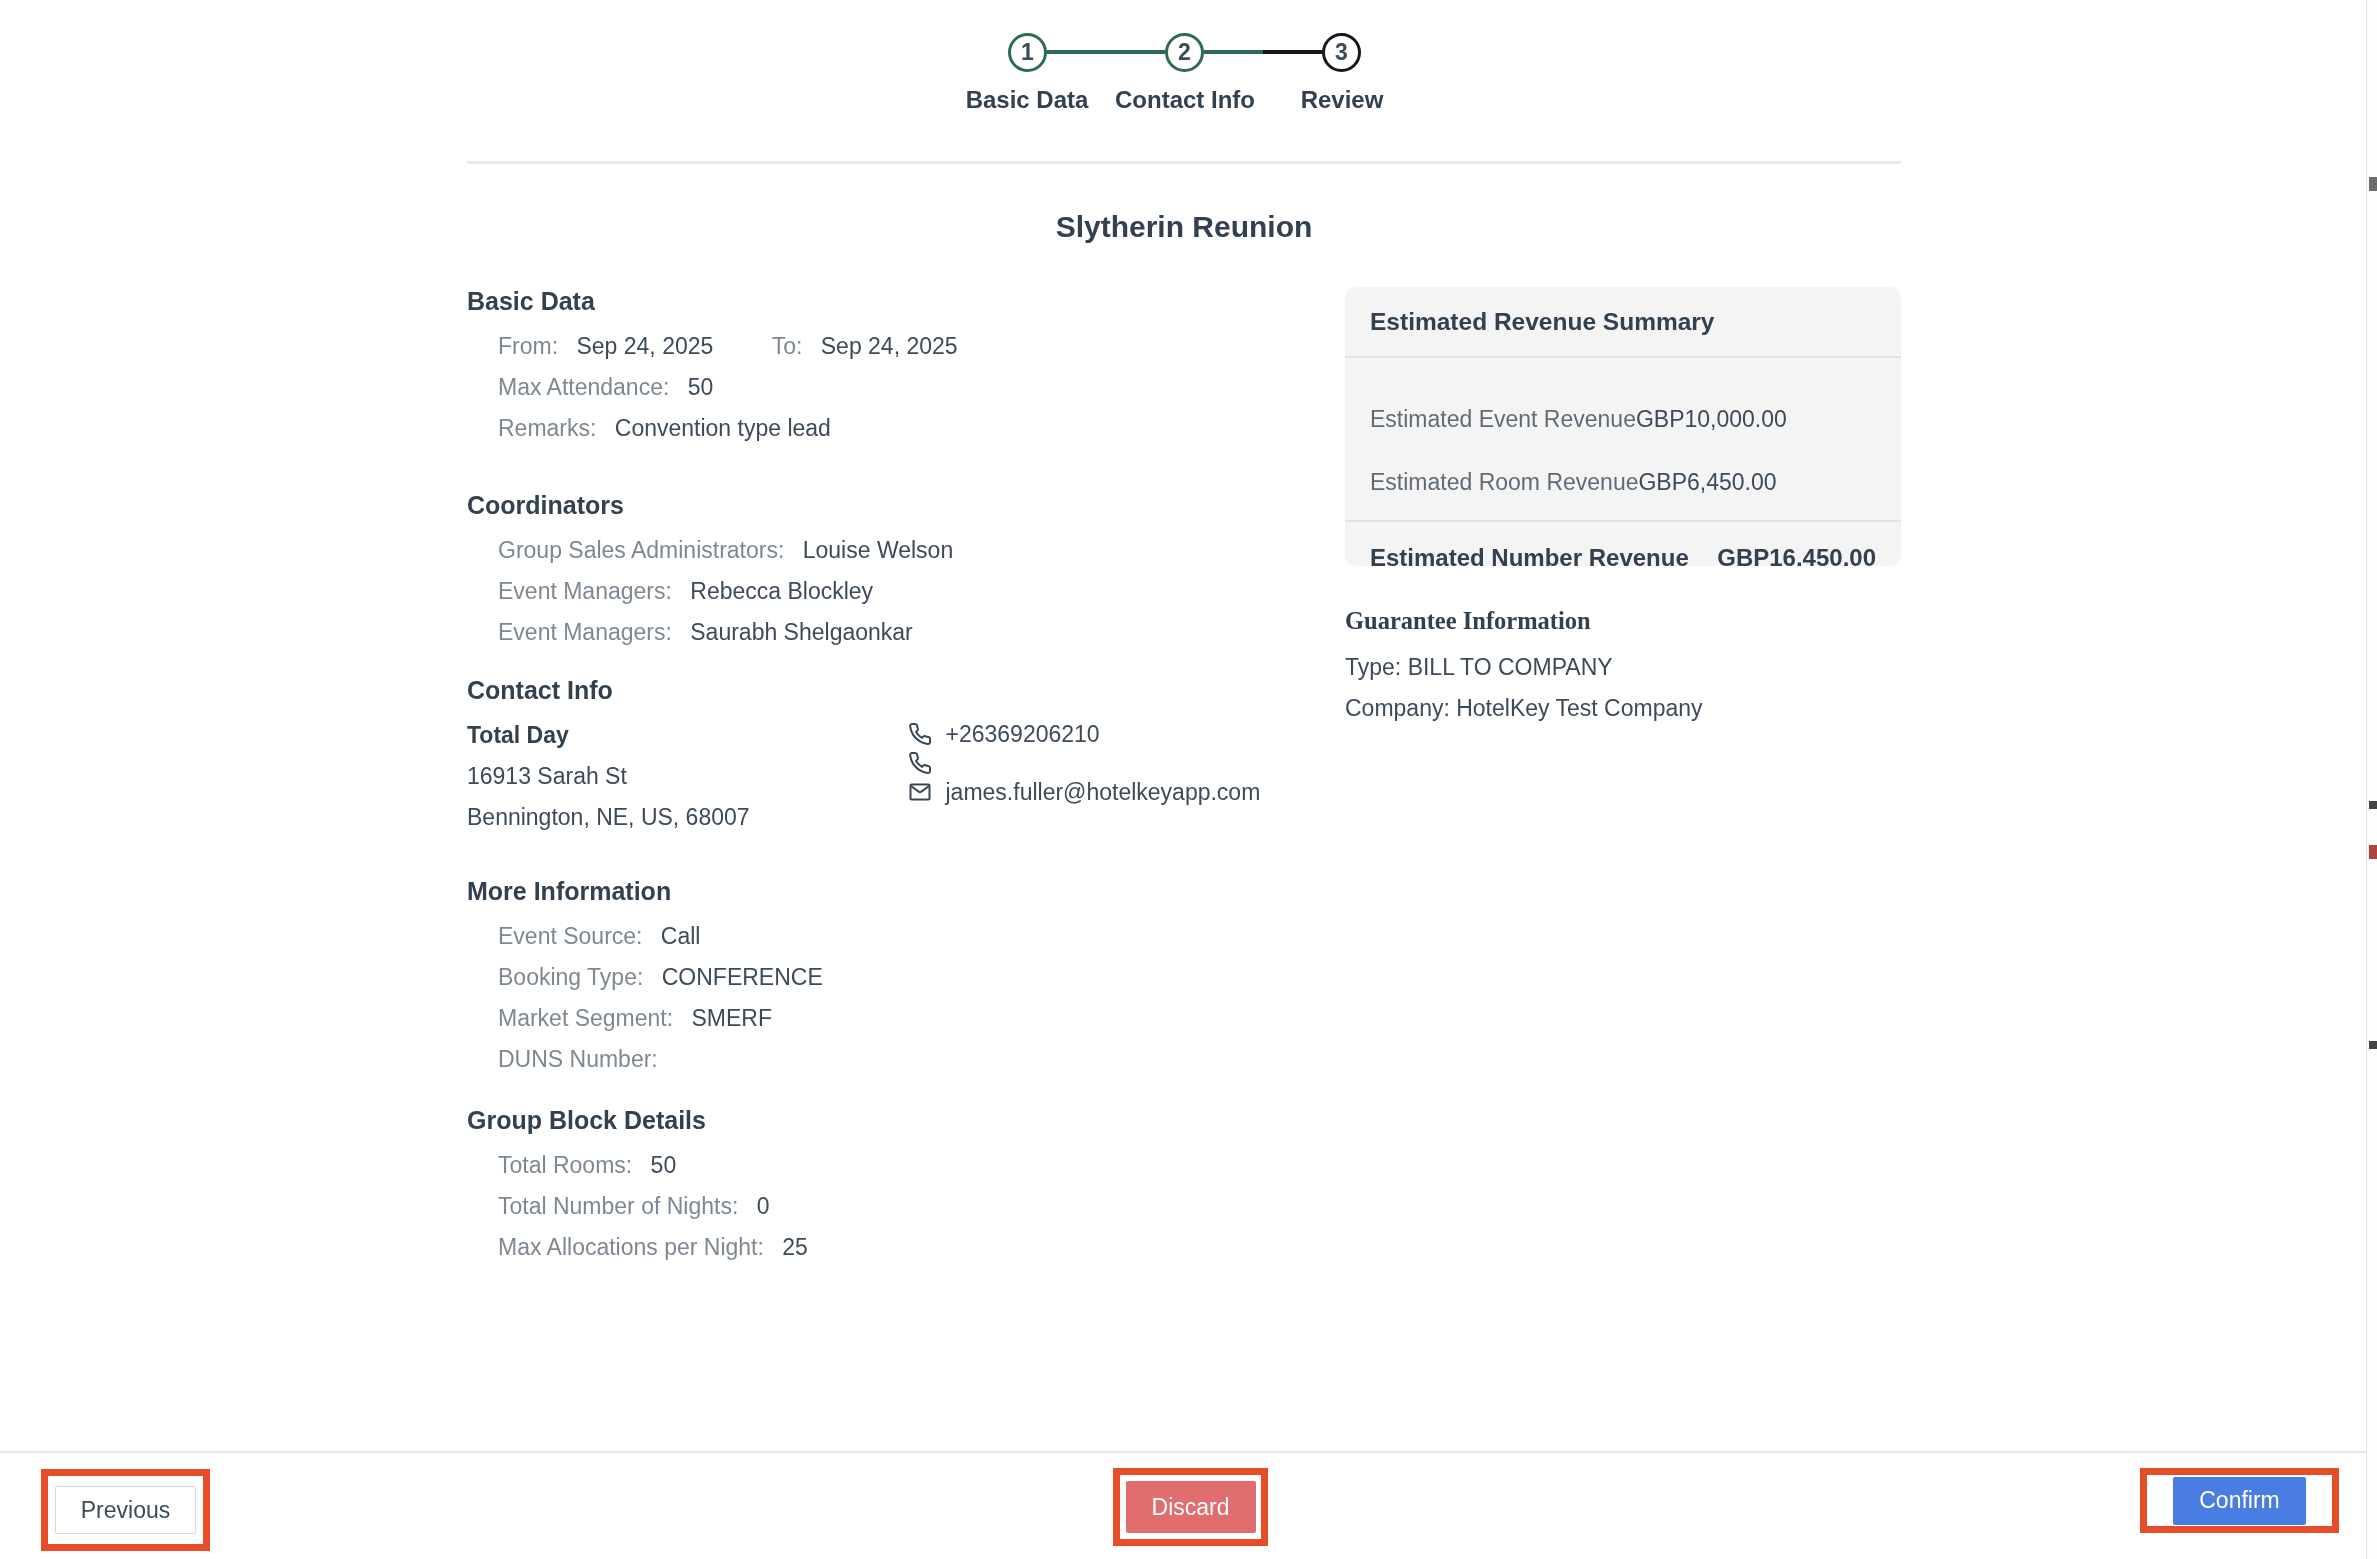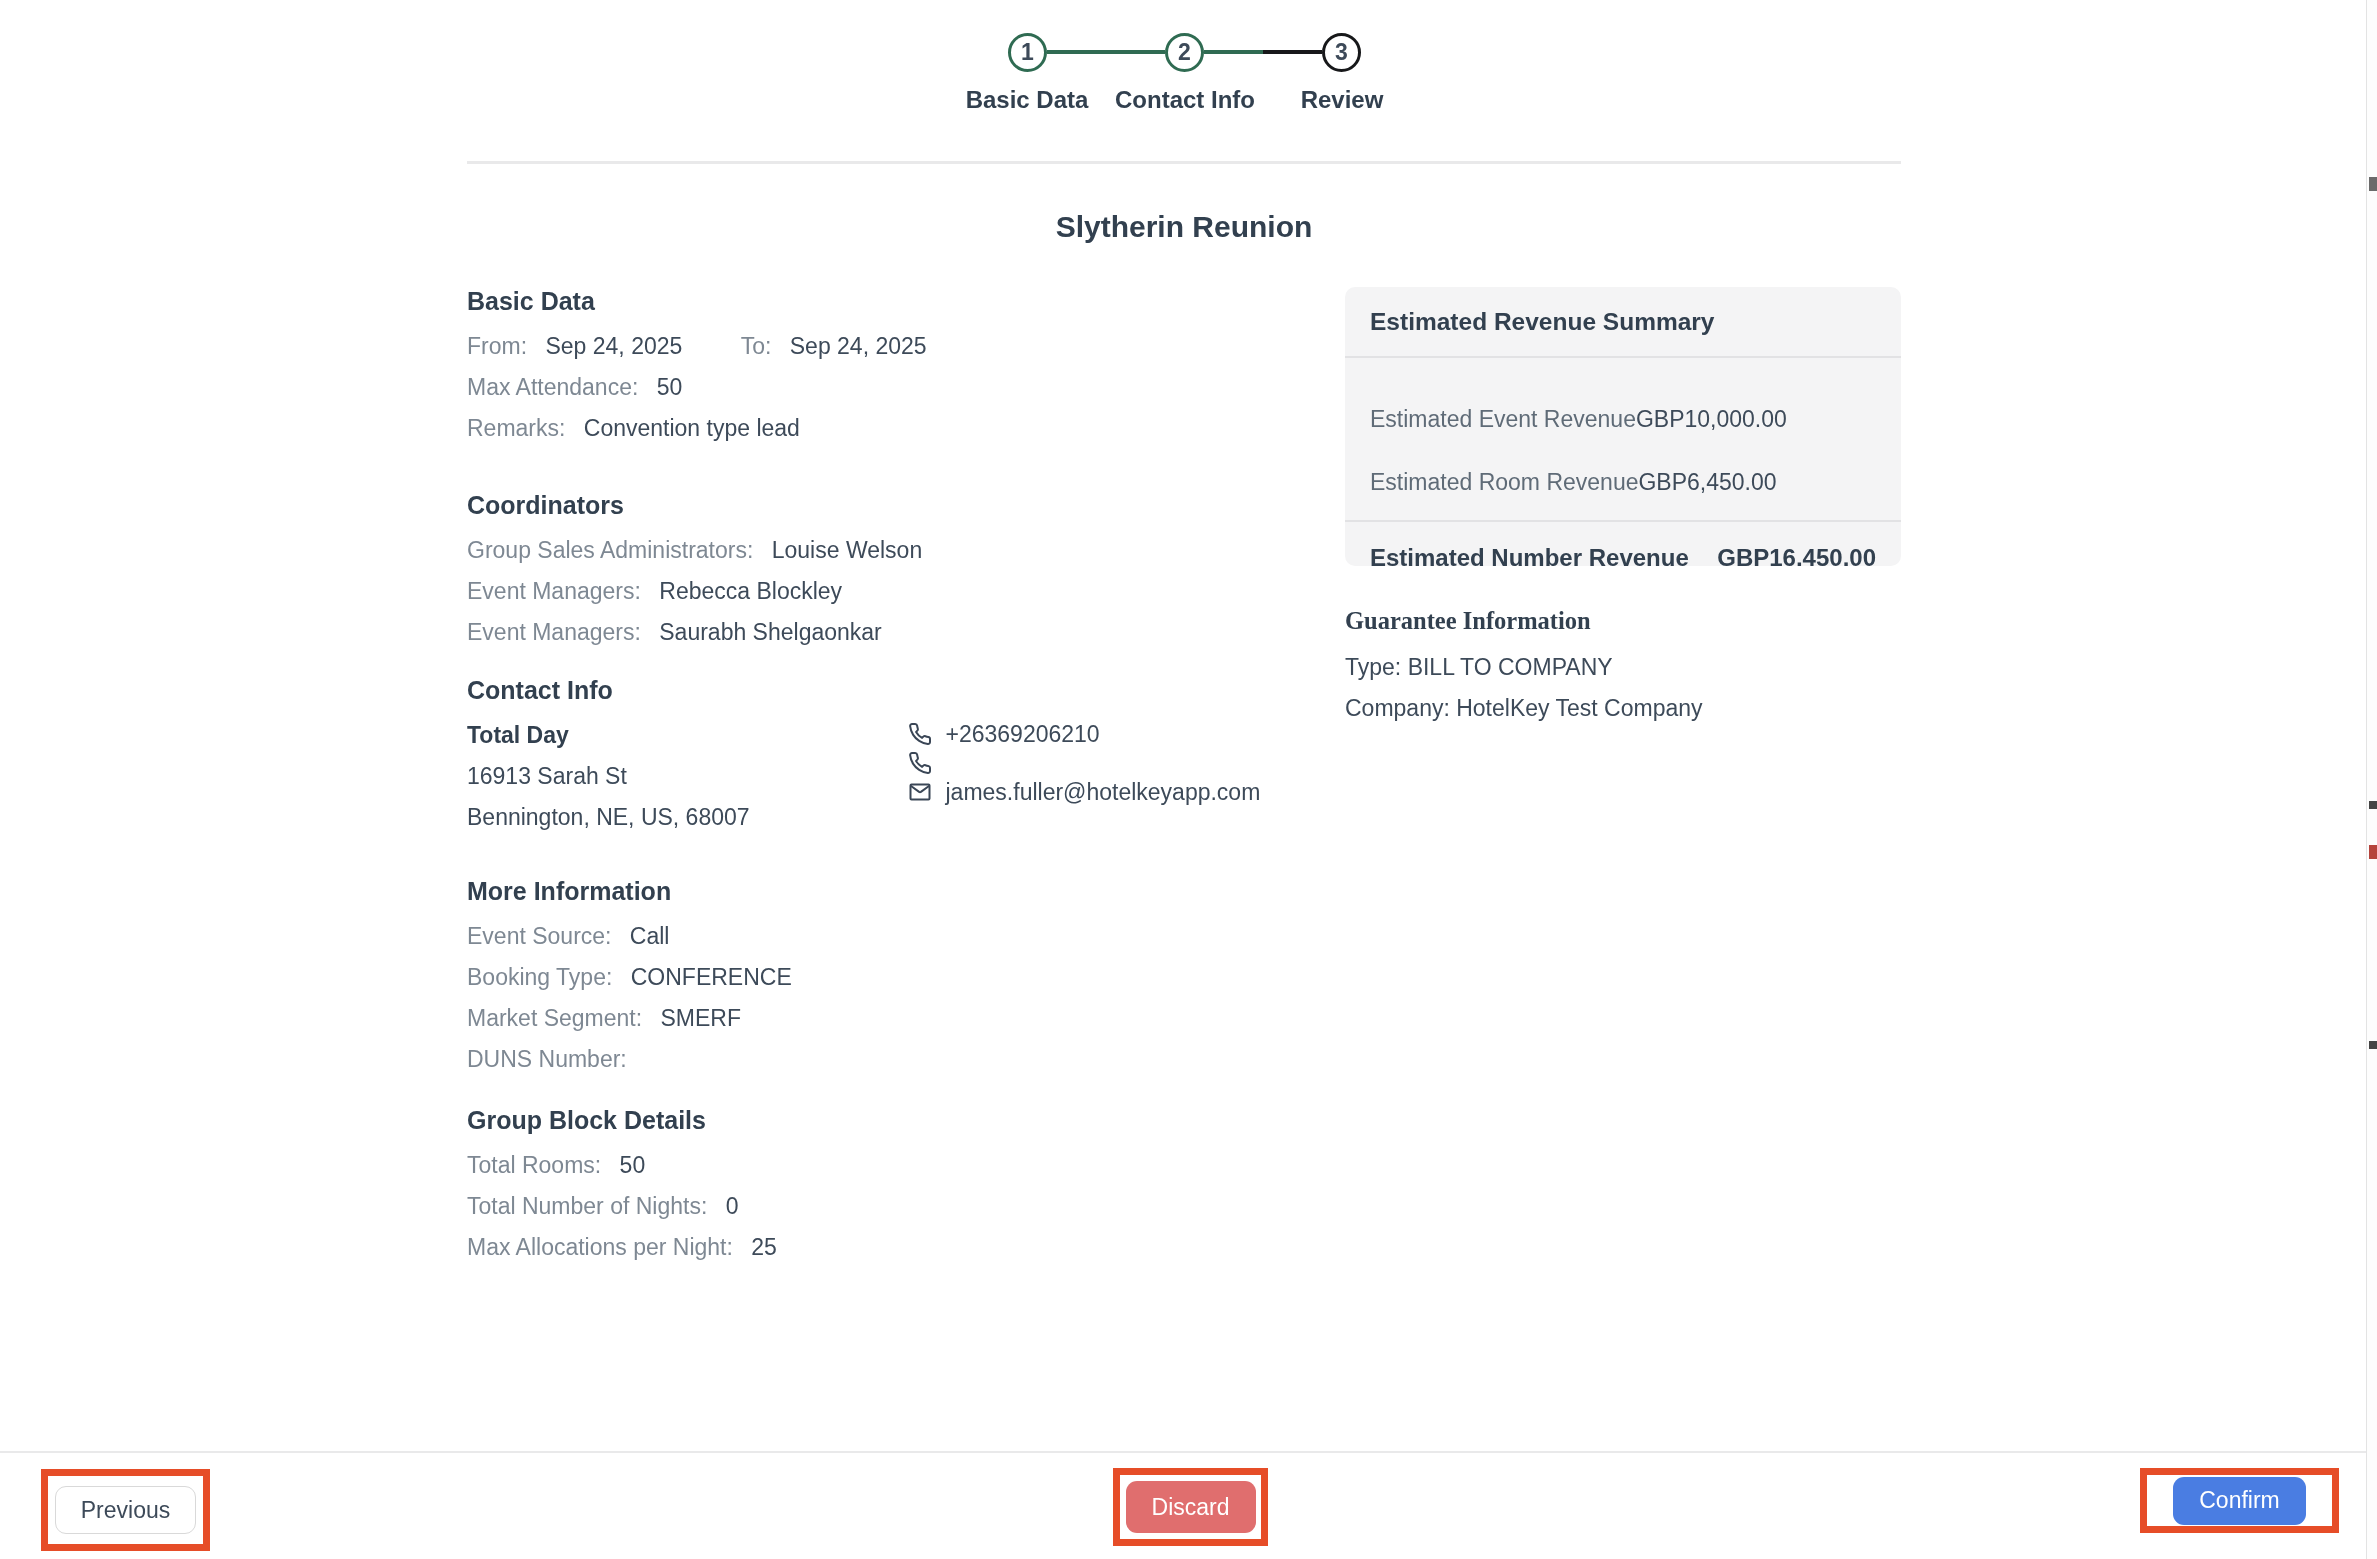"From:" .lbl { margin-left: none -> 31px }
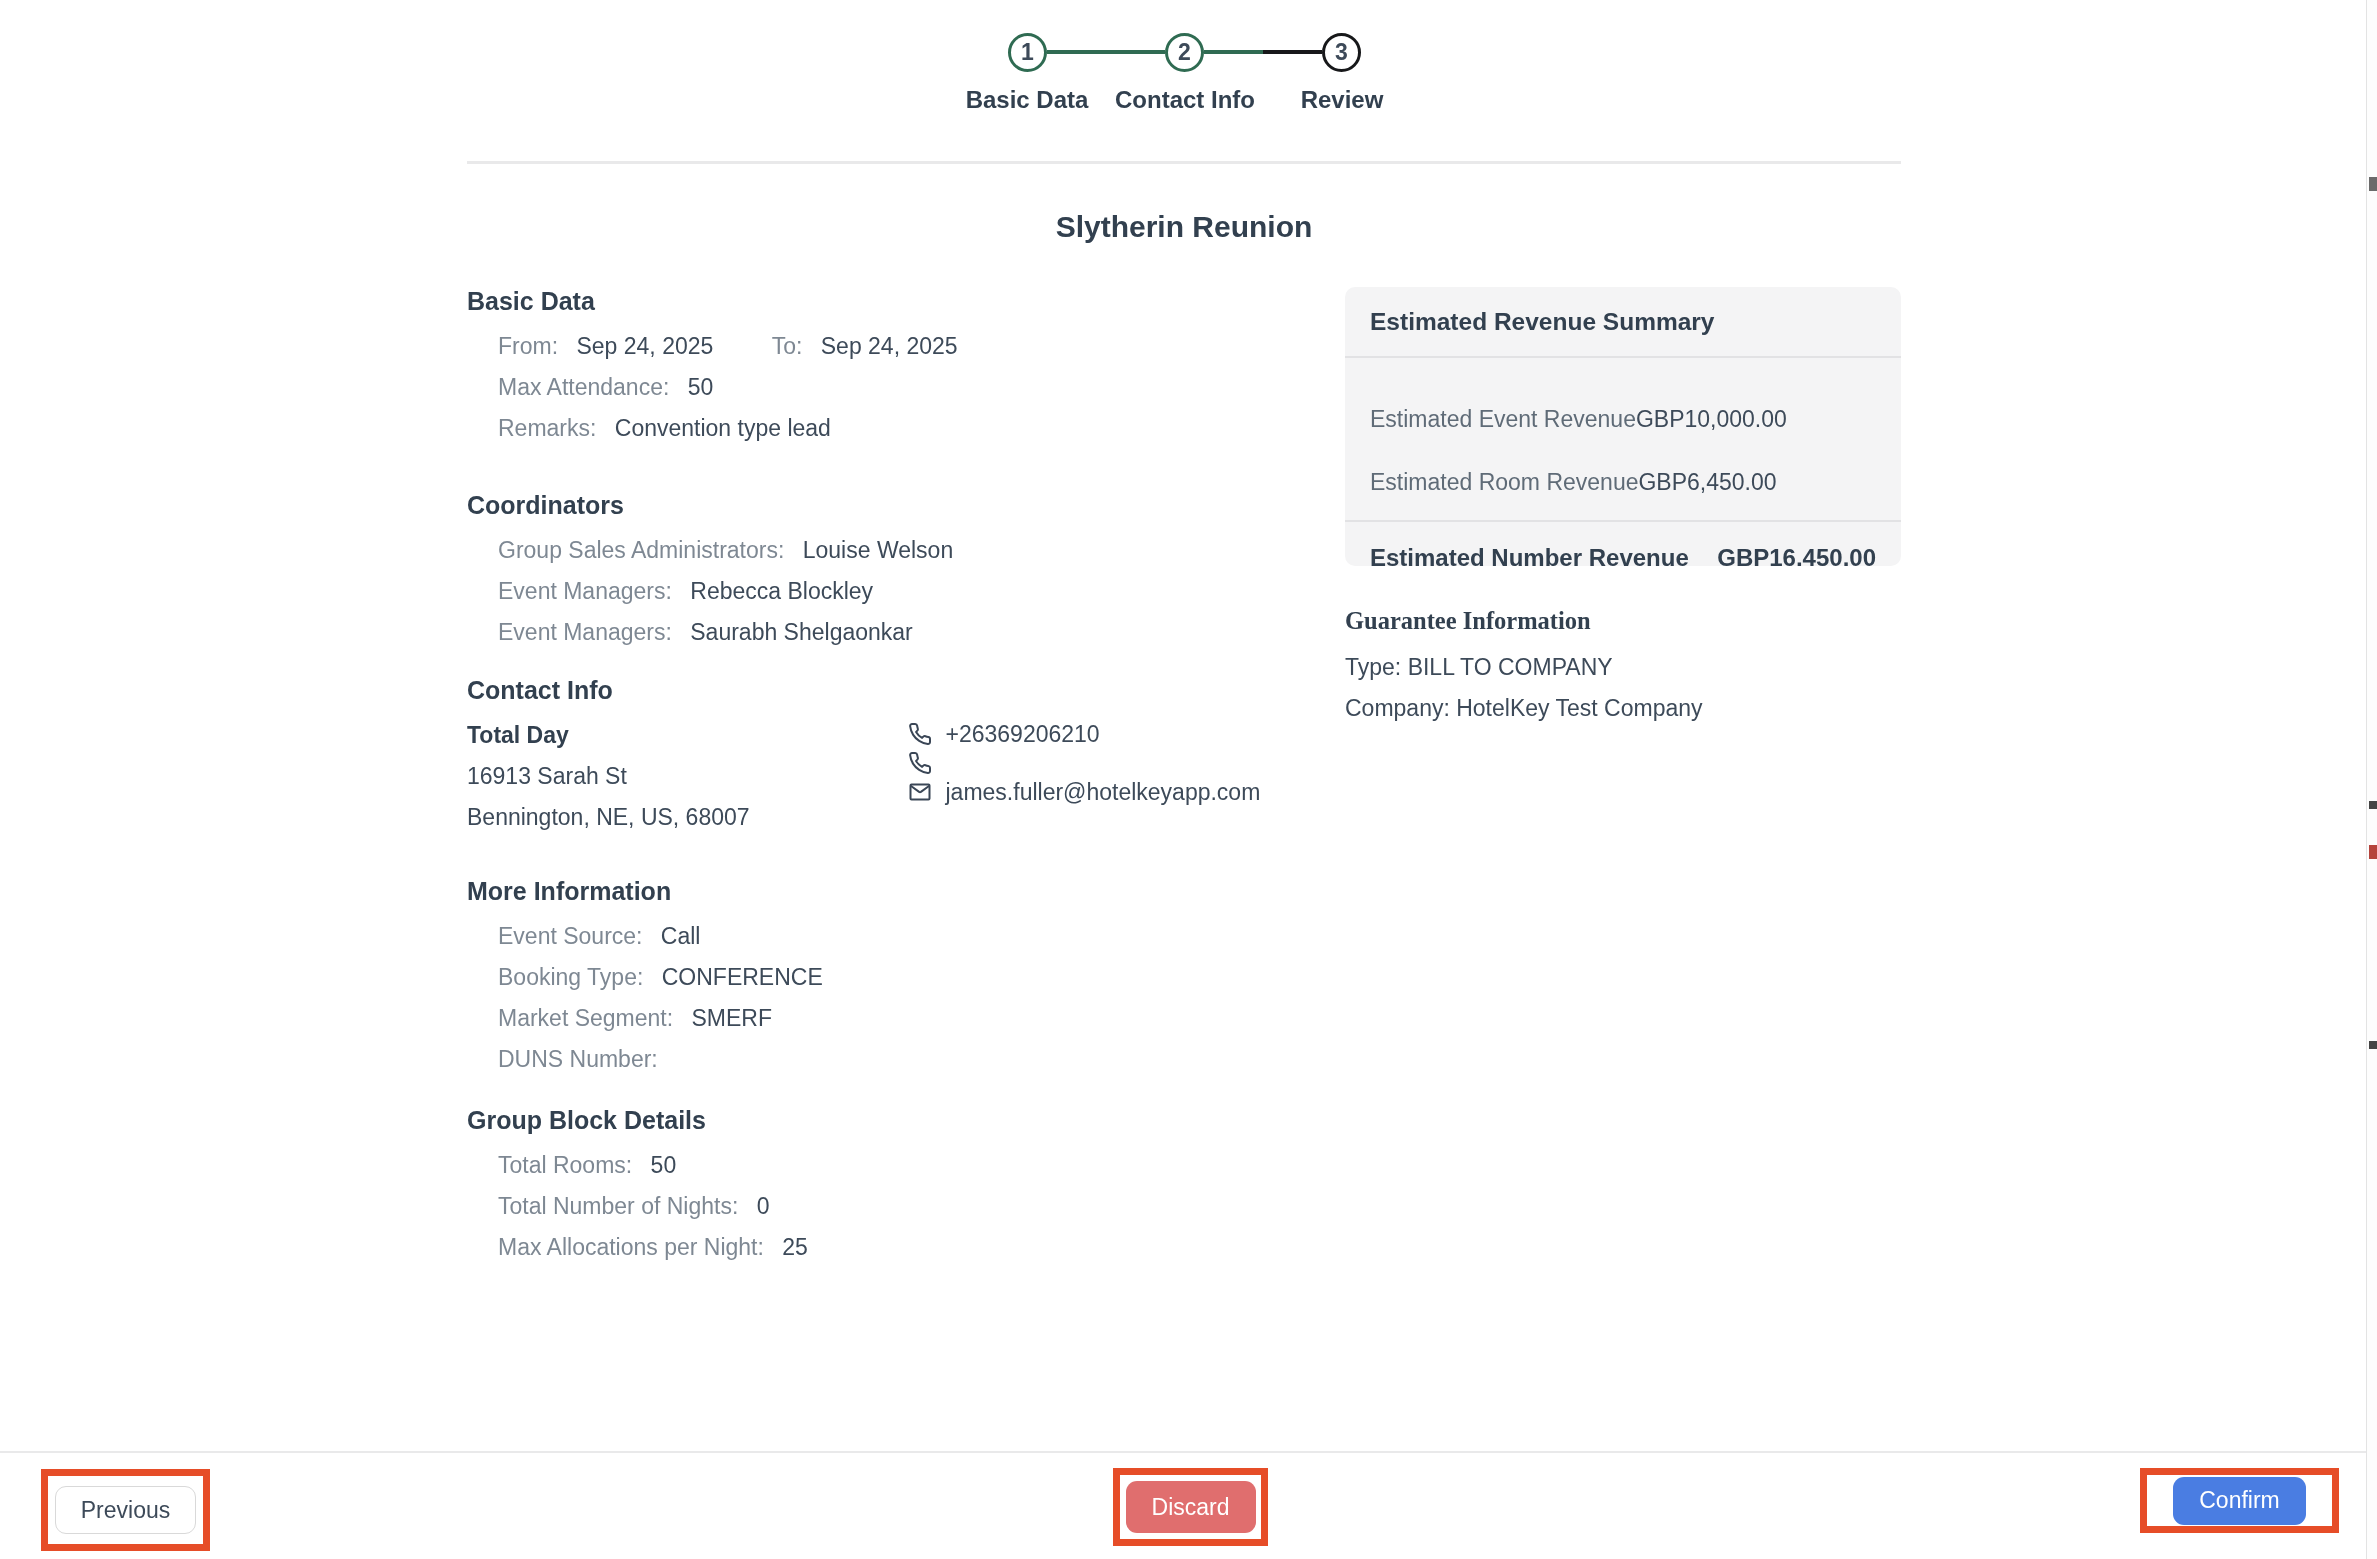"Previous" .btn { border-radius: 11px -> 2px }
